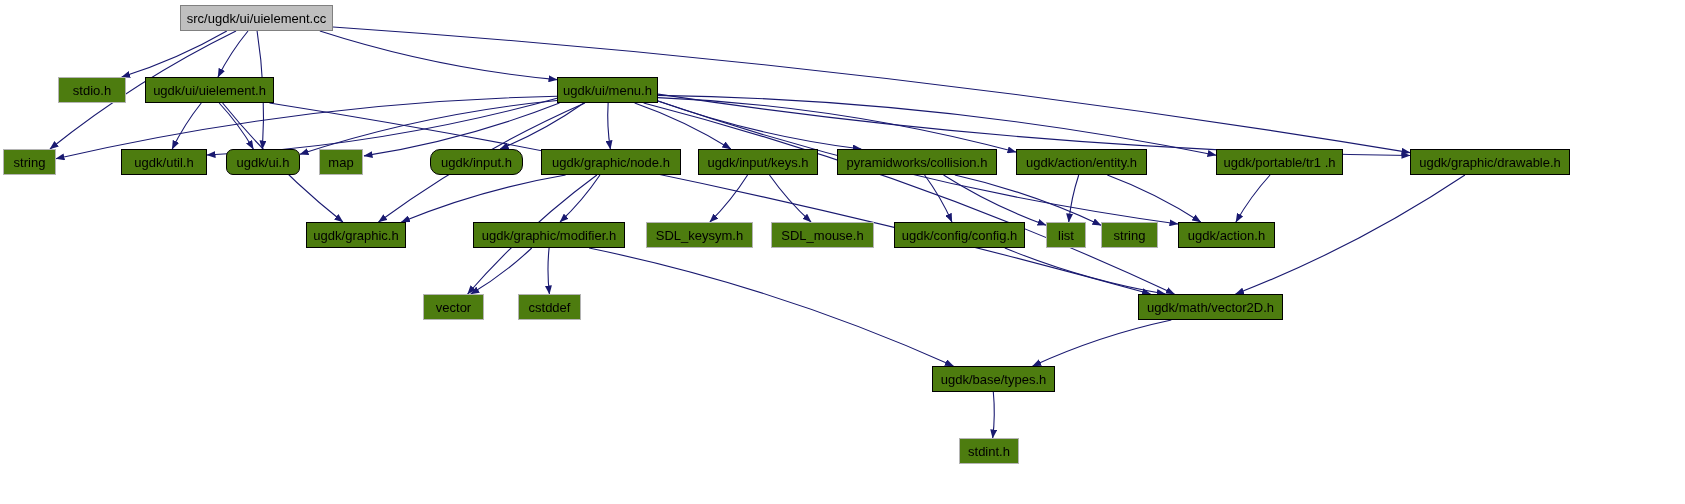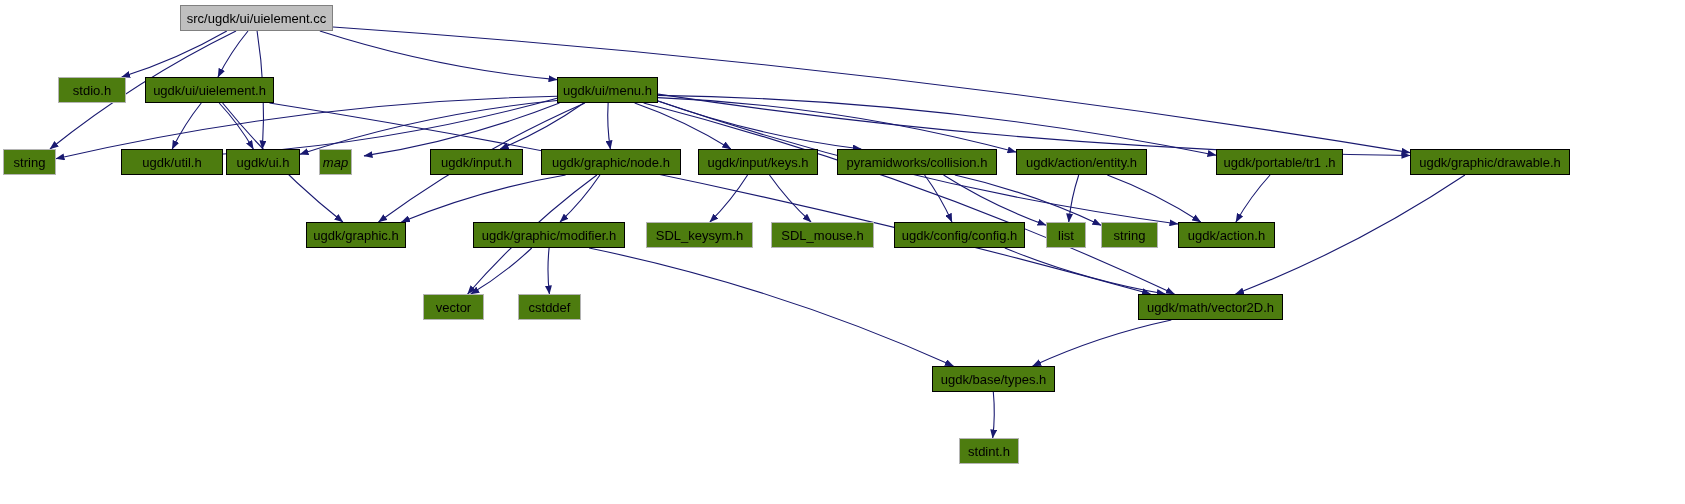"ugdk/util.h" div.node { width: 102px -> 86px }
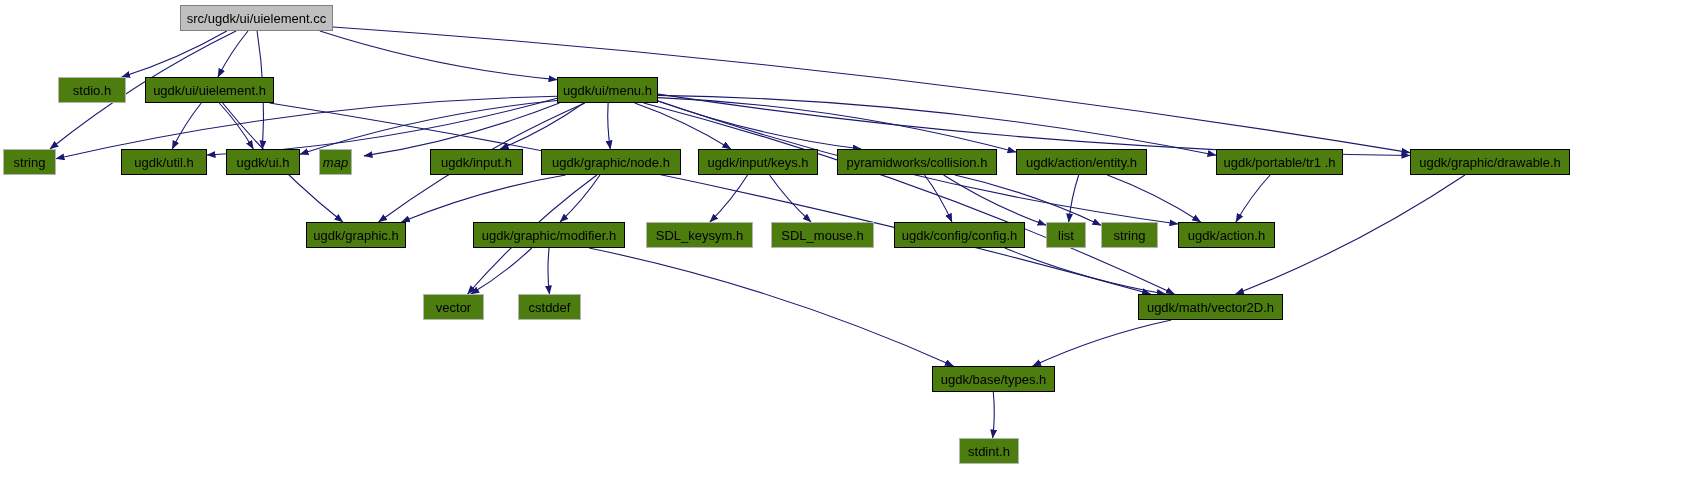"ugdk/ui.h" div.node { border-radius: none -> 7px }
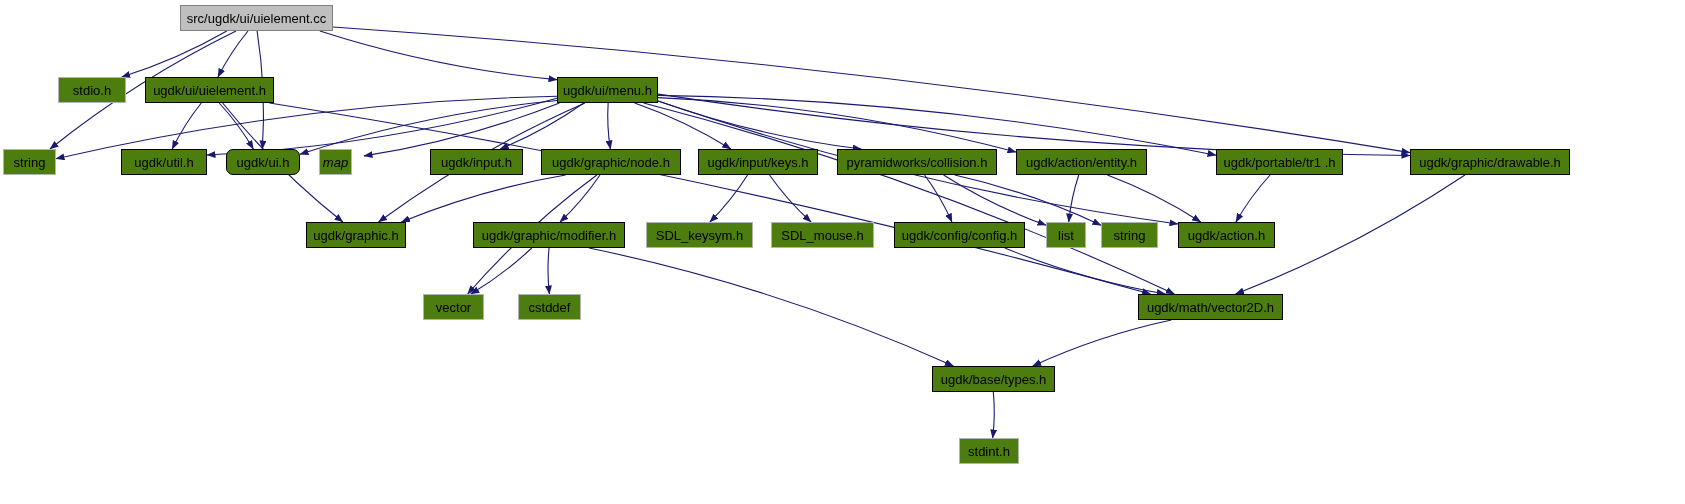"map" div.node { font-style: italic -> none; width: 33px -> 44px }
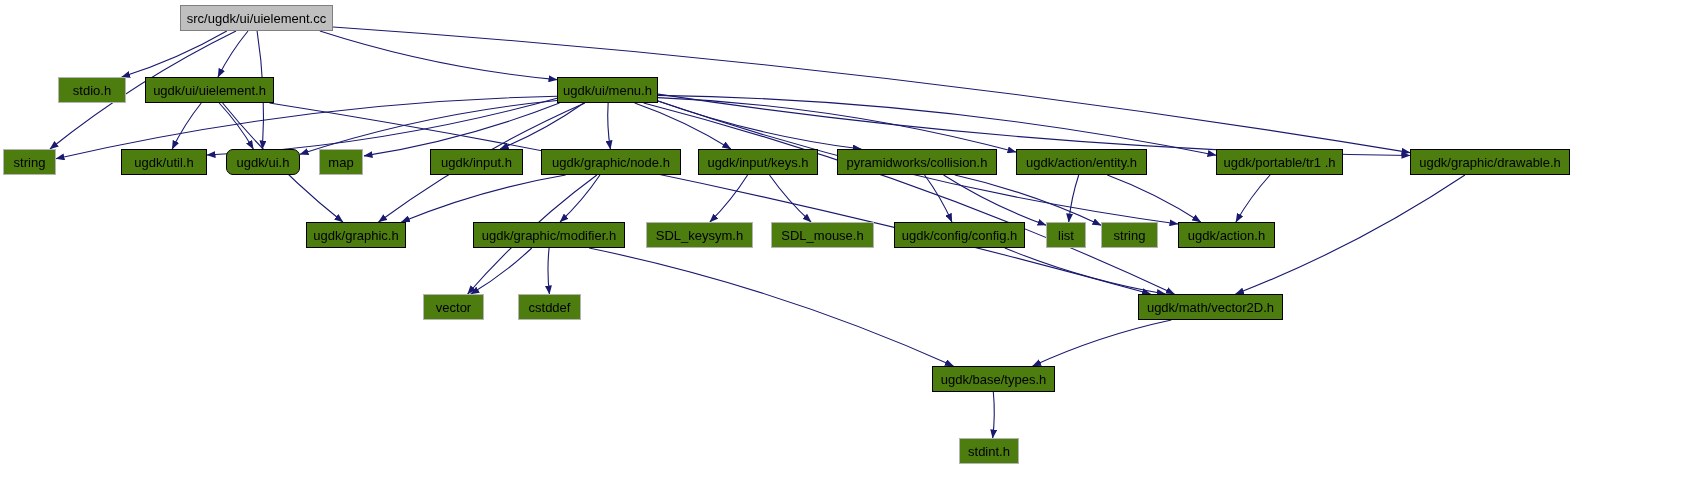"ugdk/input.h" div.node { border-radius: none -> 10px }
